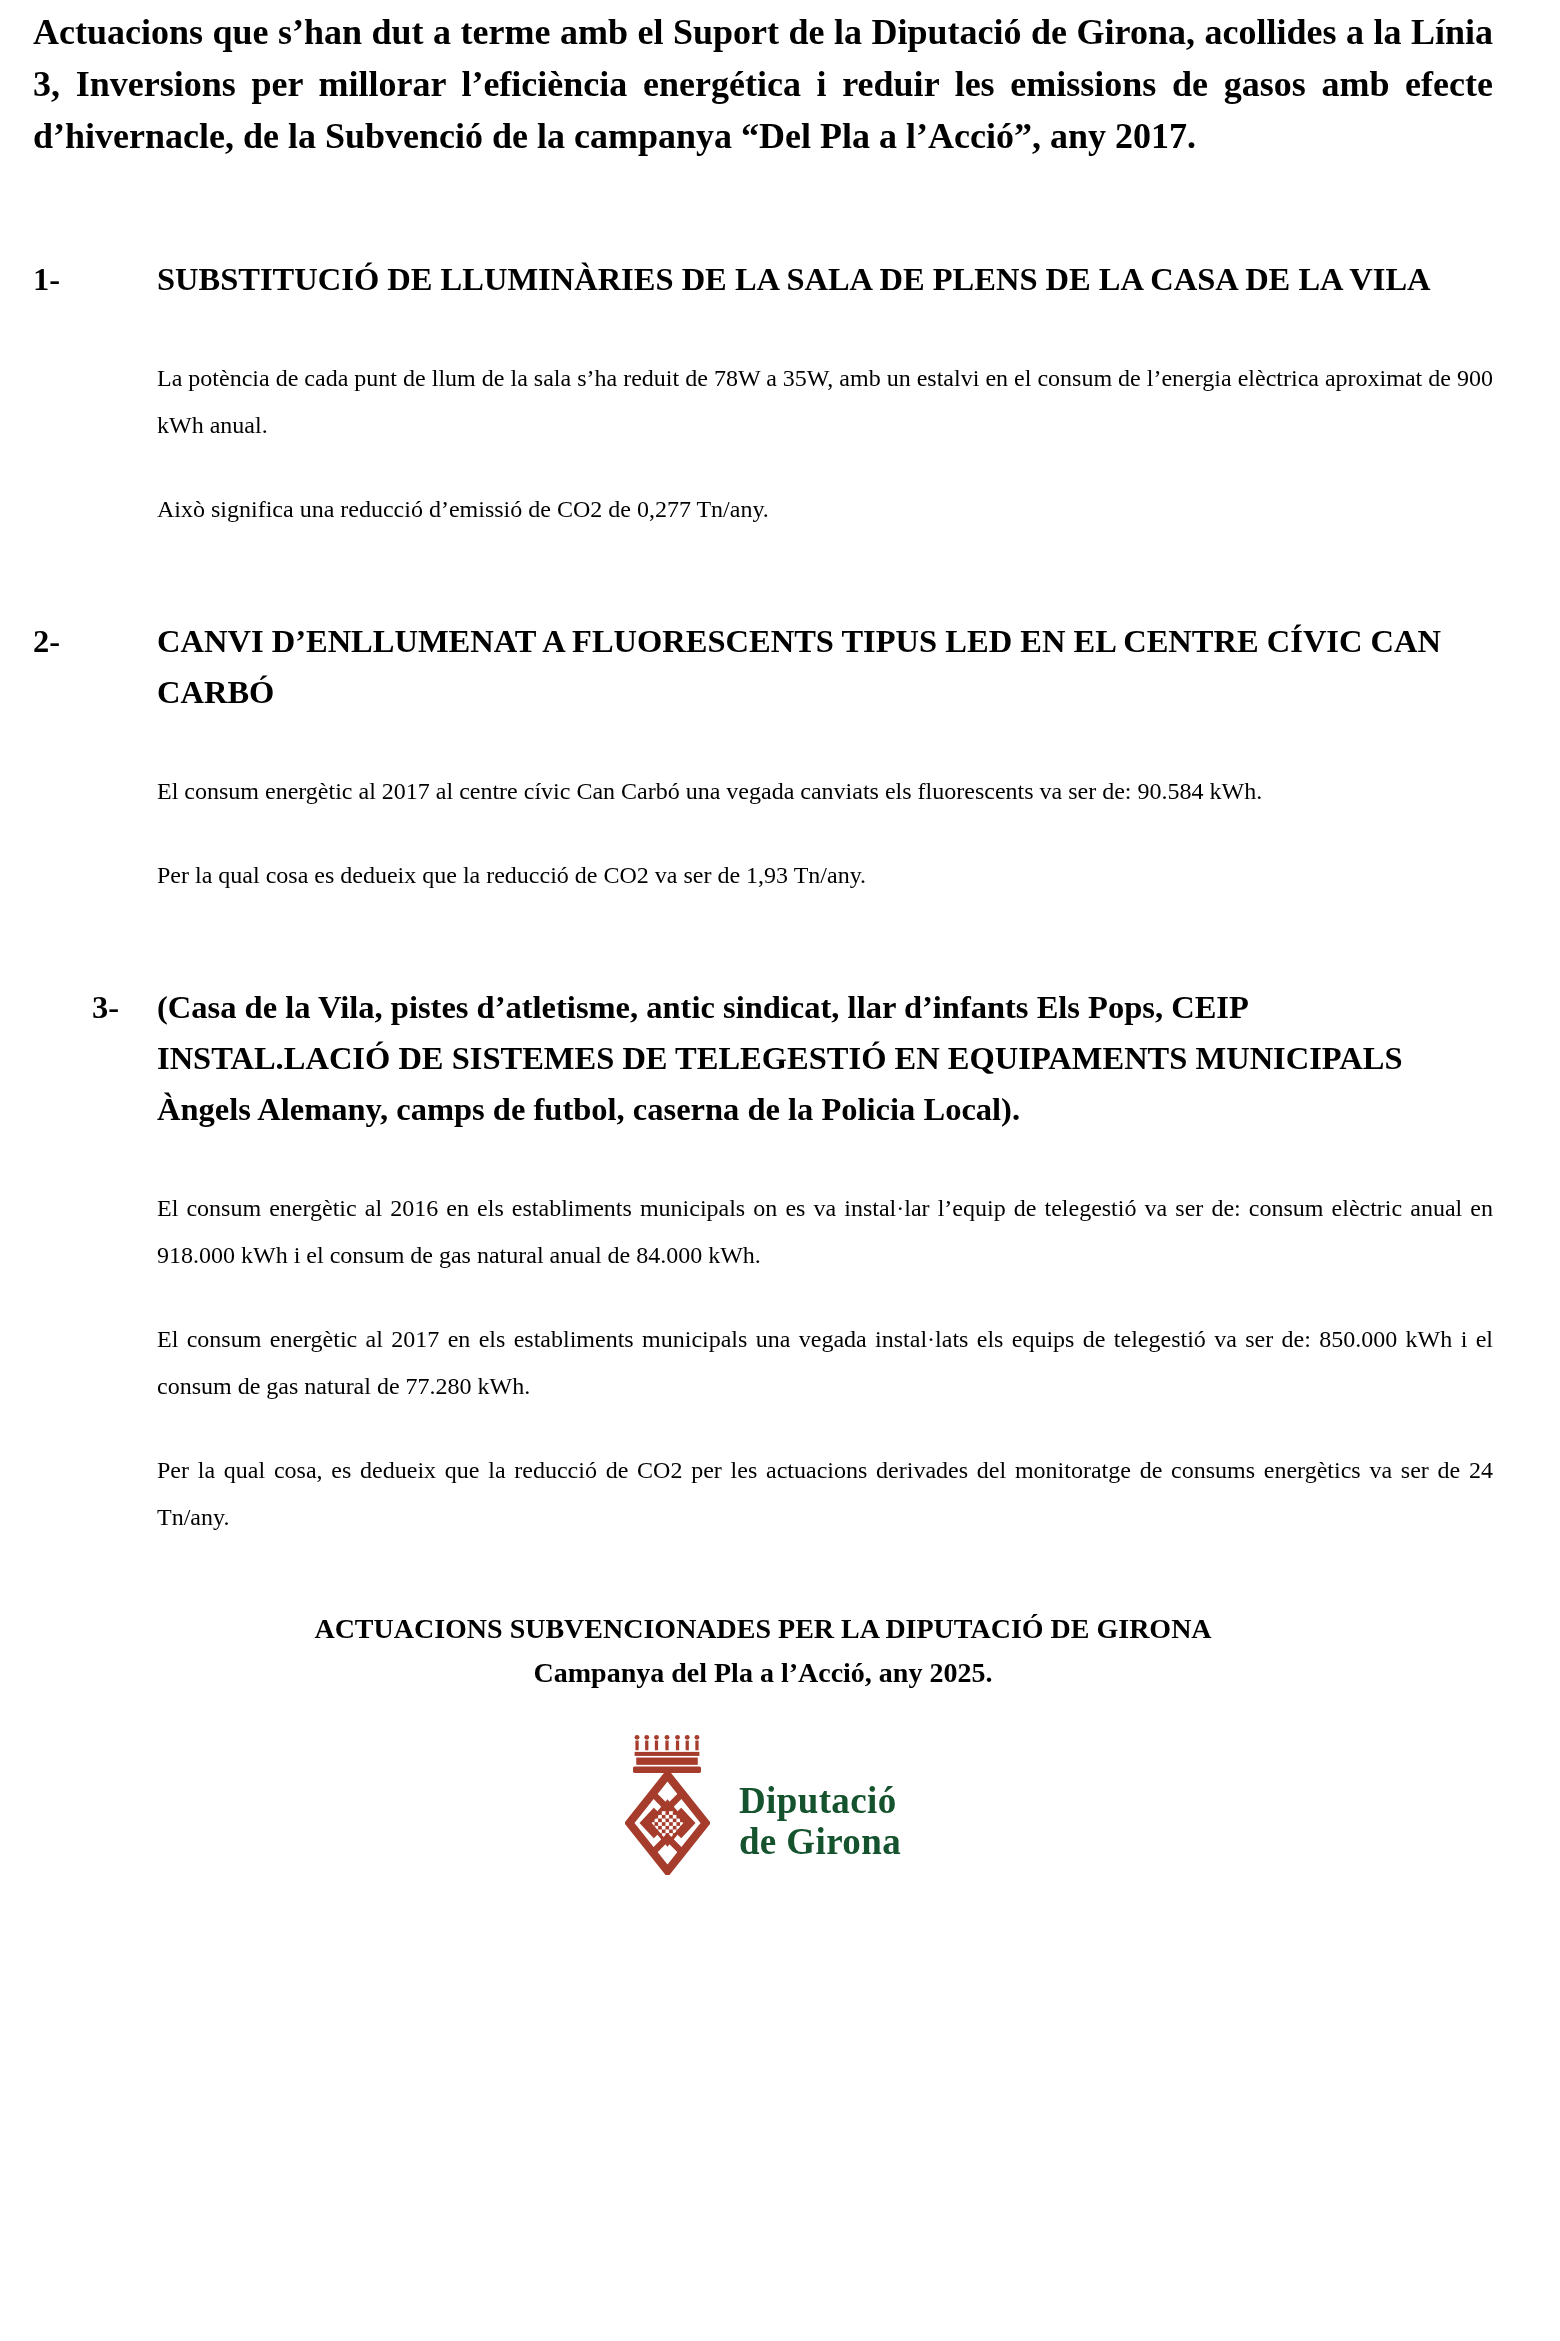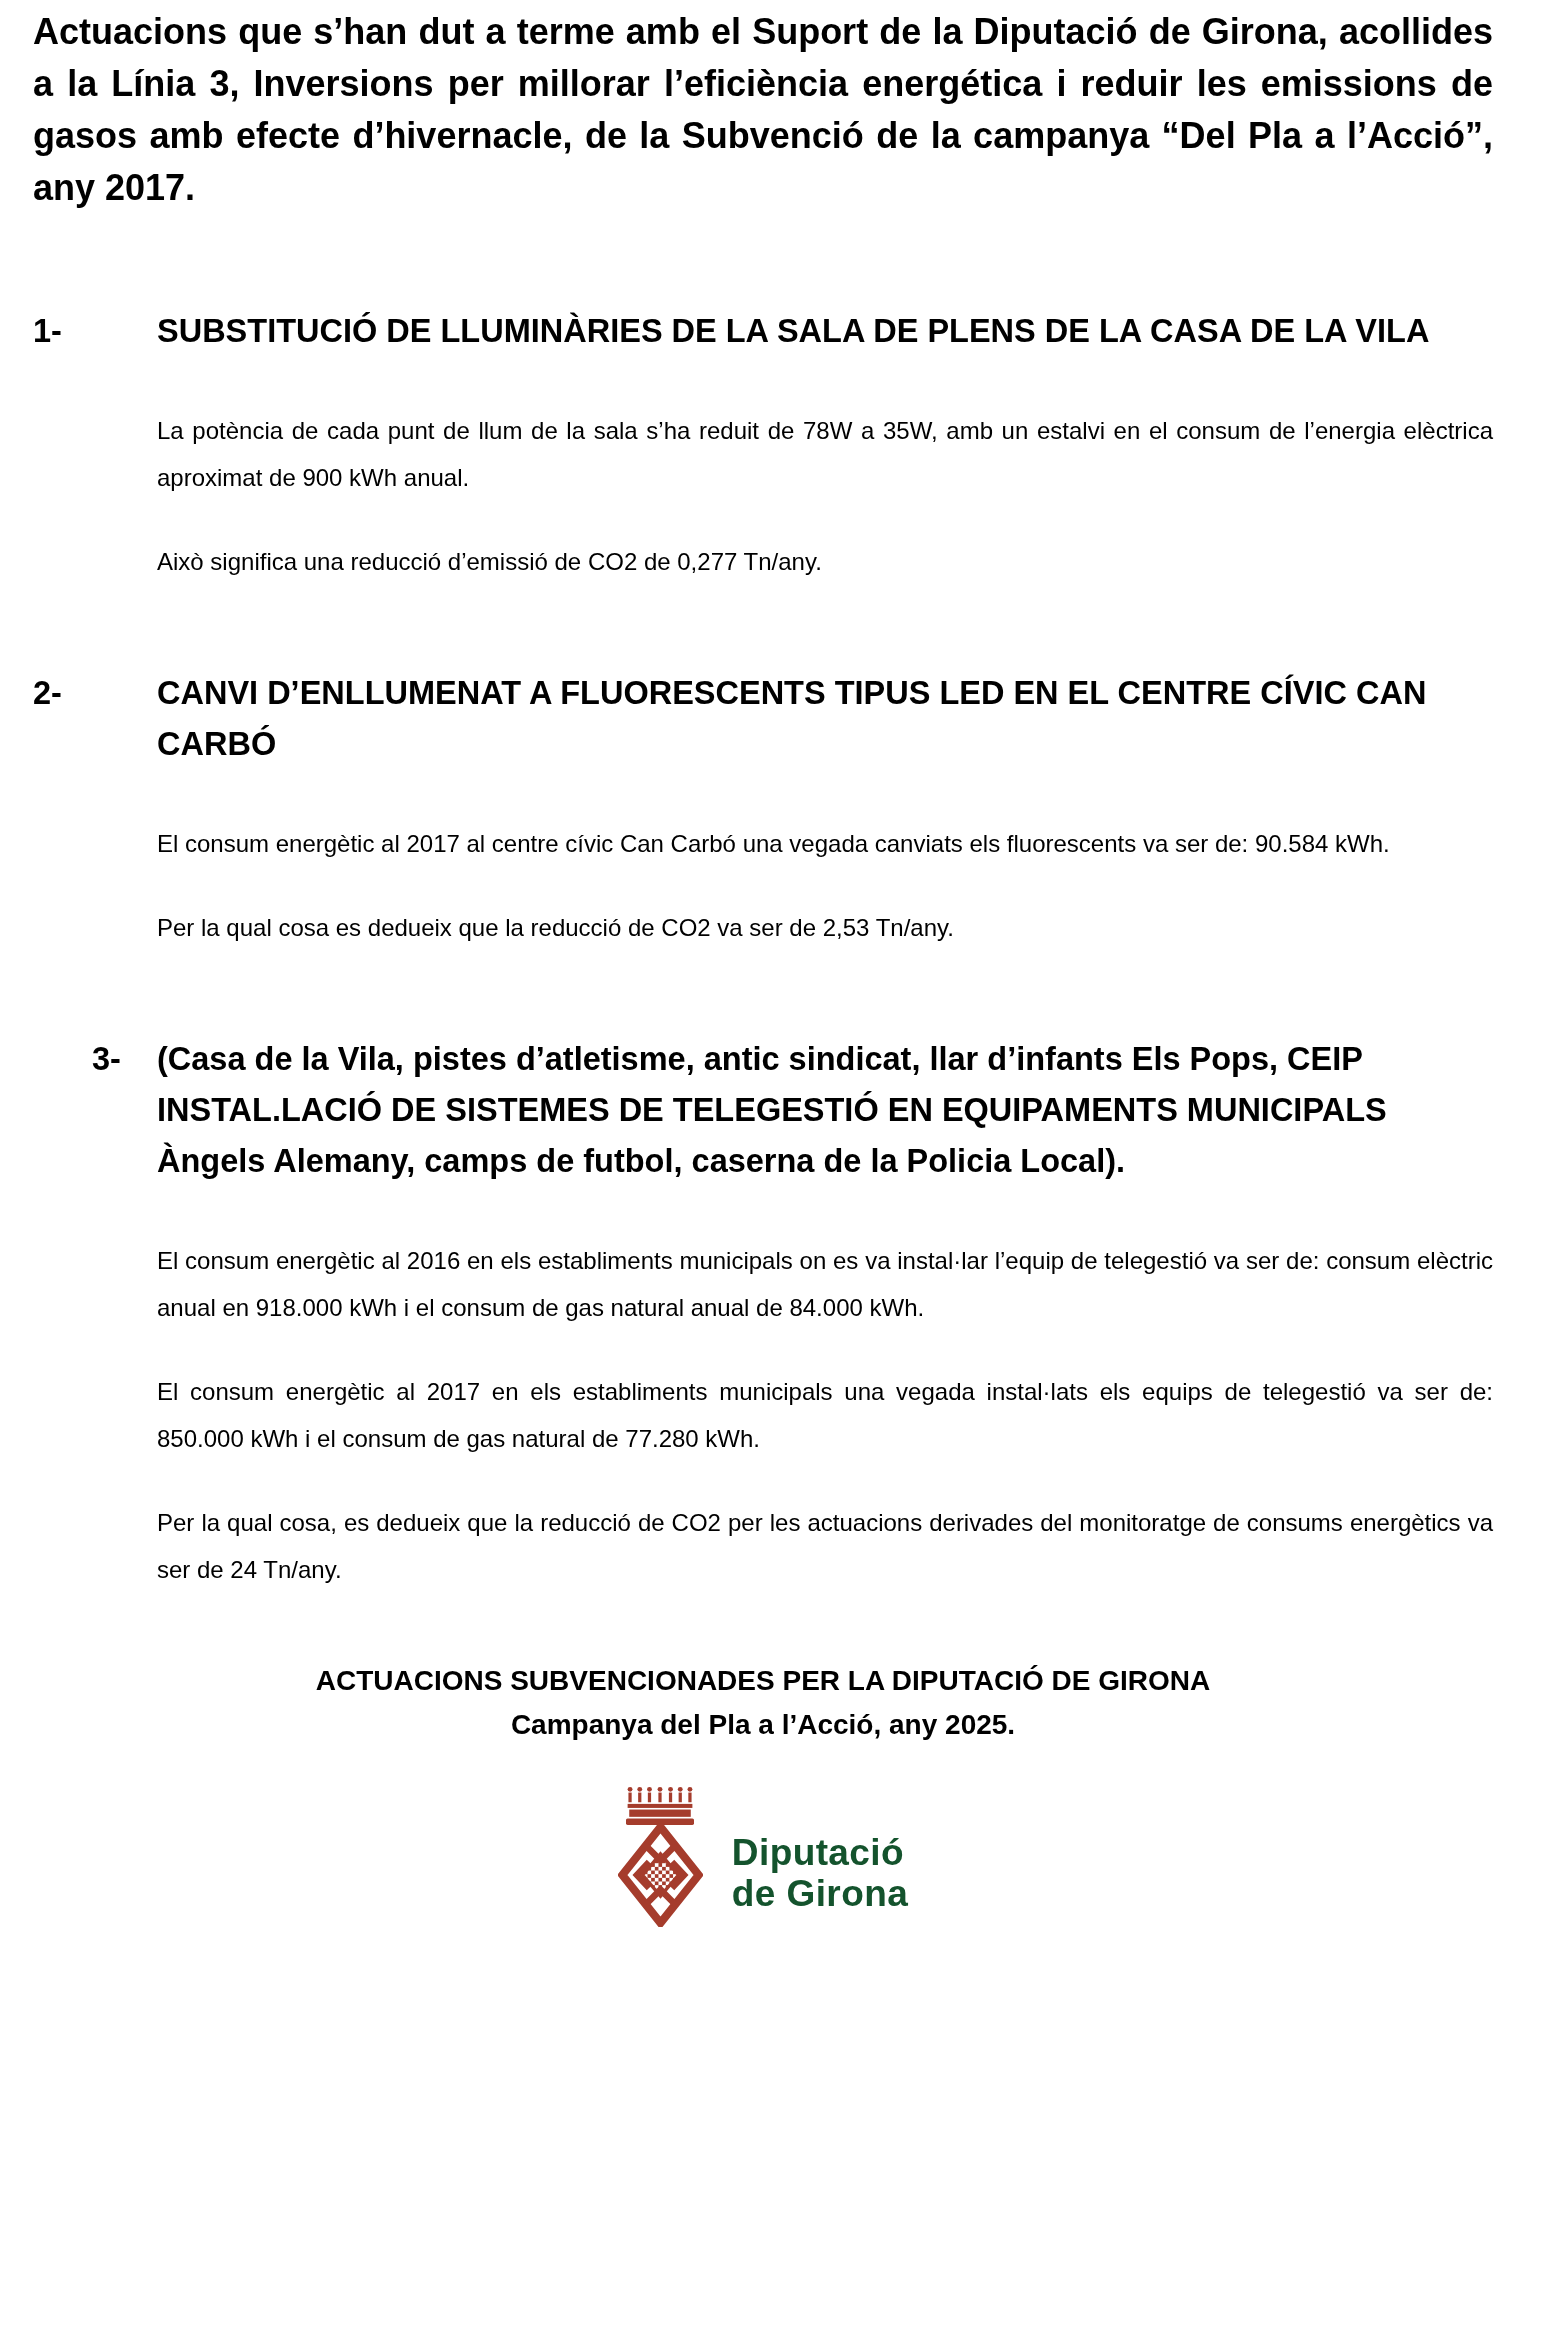"Actuacions que s’han dut a" .page { font-family: Liberation Sans, sans-serif -> Liberation Serif, serif }
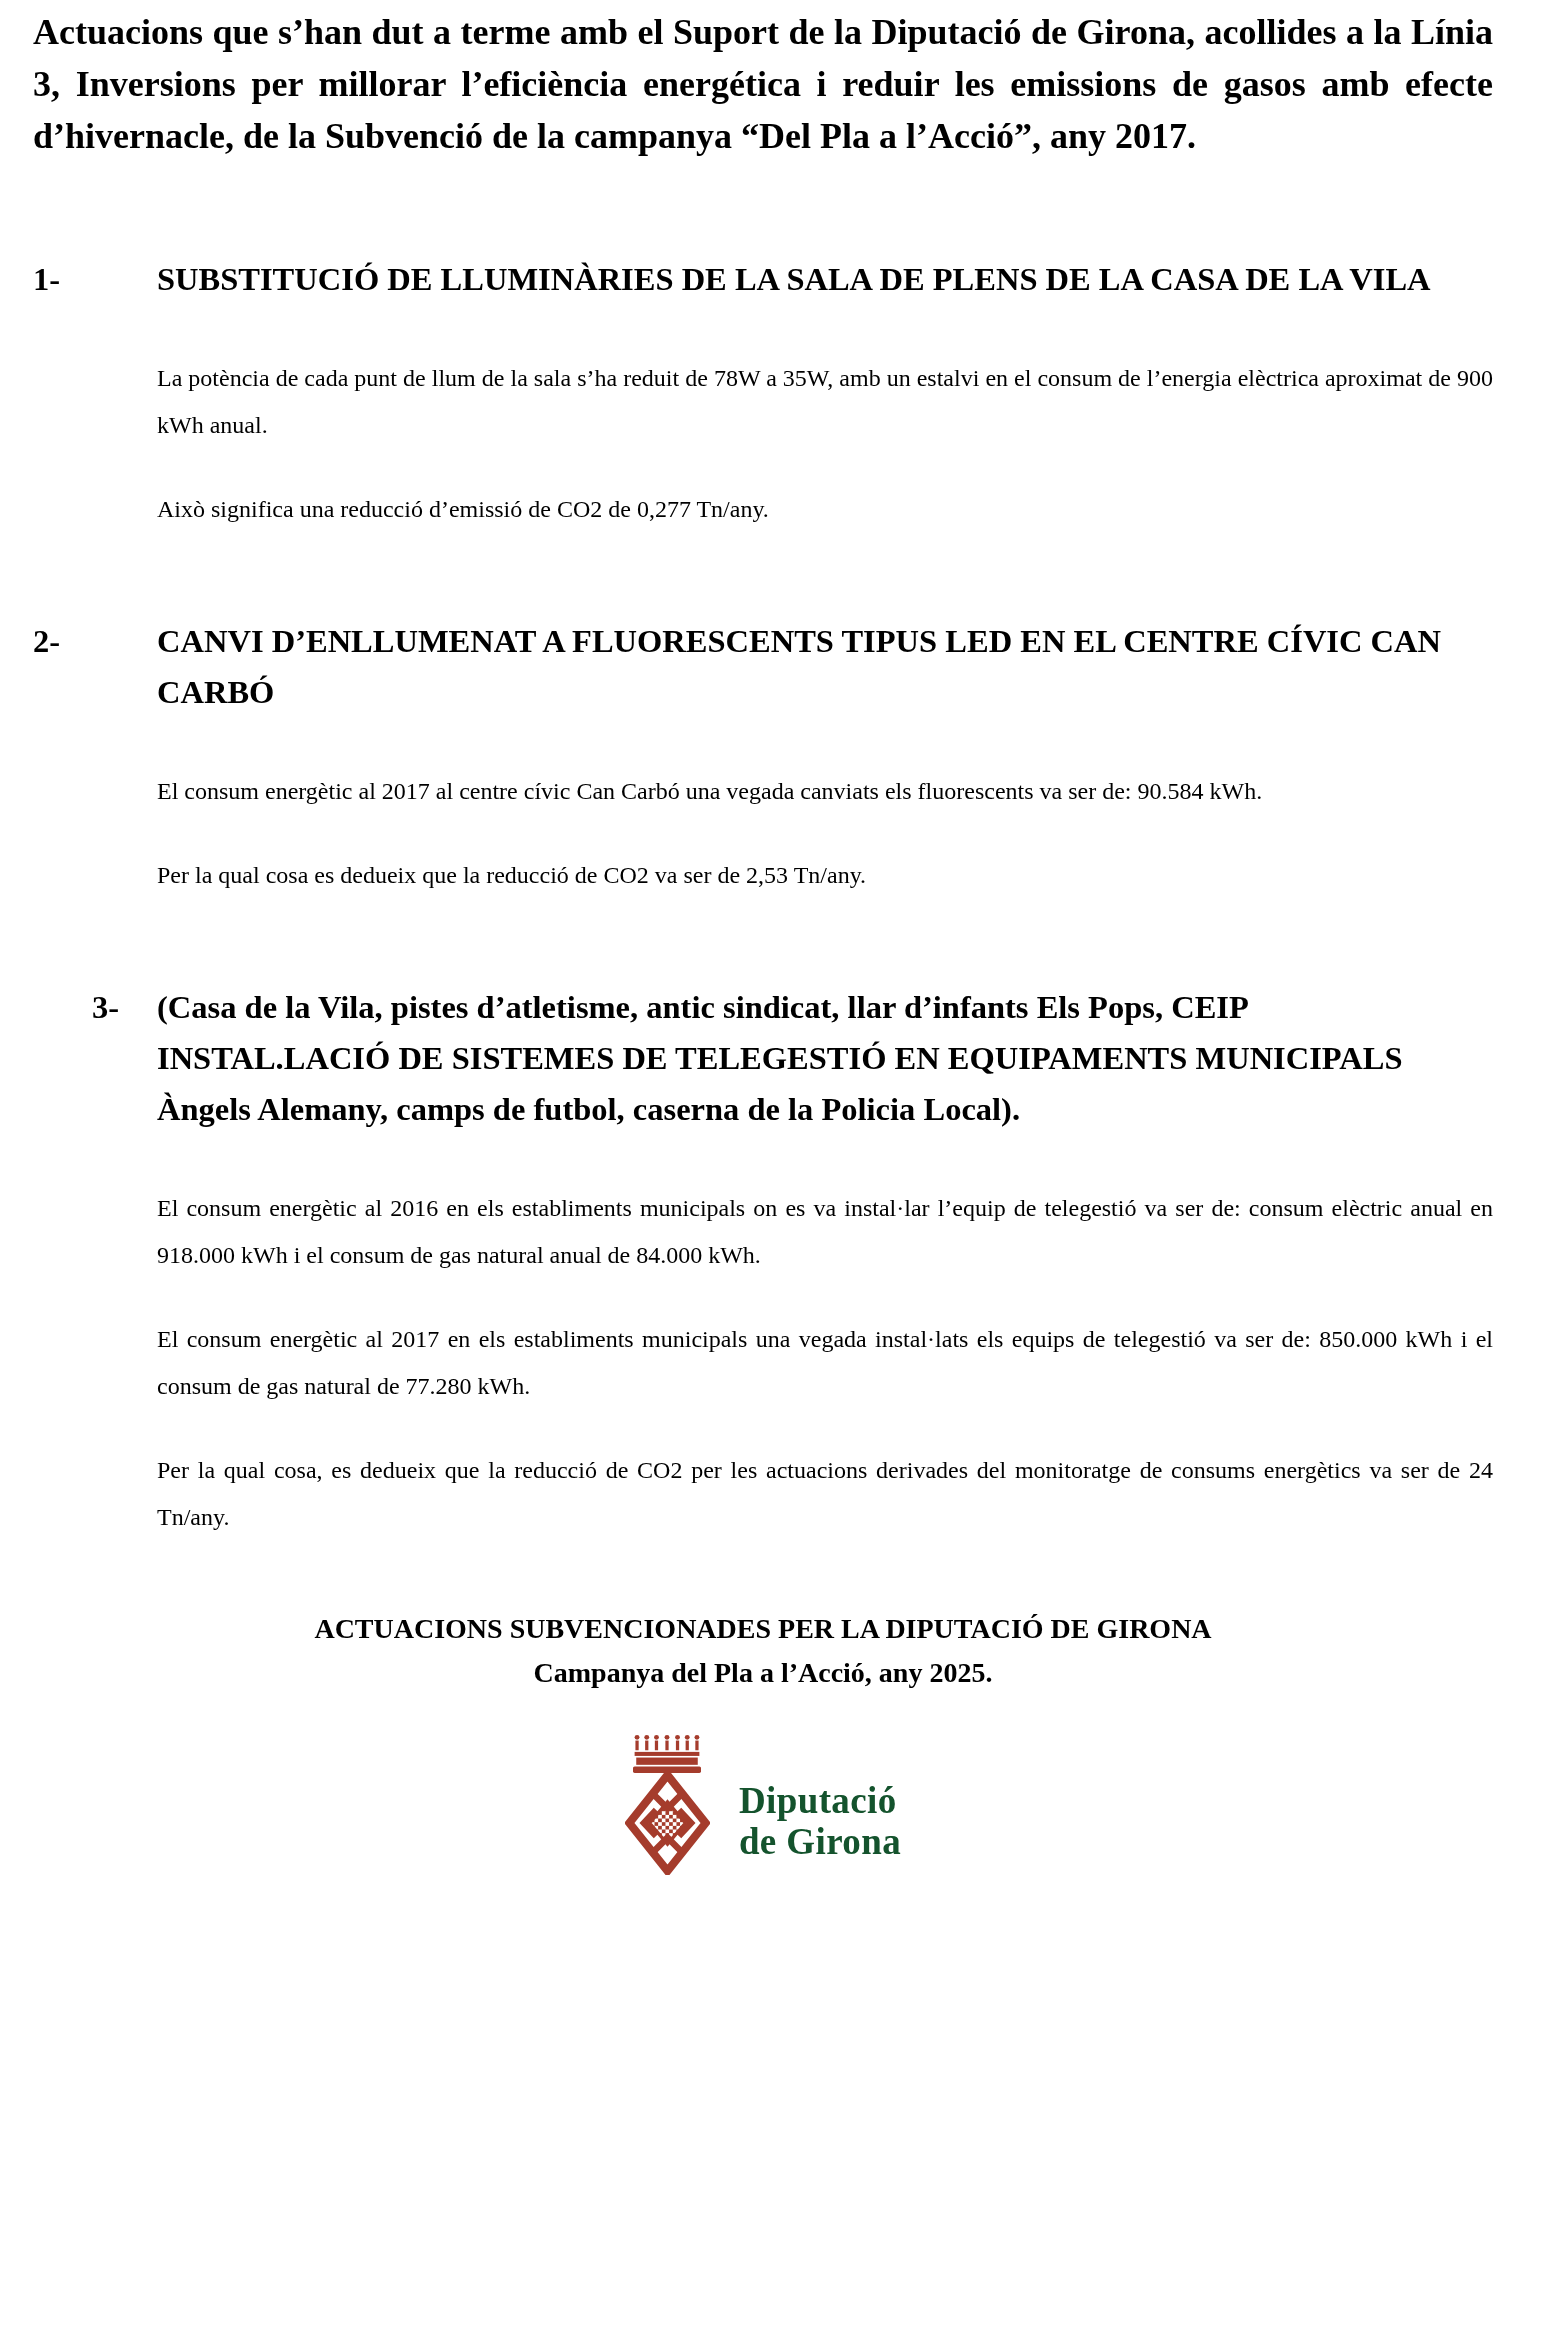"Per la qual cosa es" p.body { text: 2,53 -> 1,93 }
